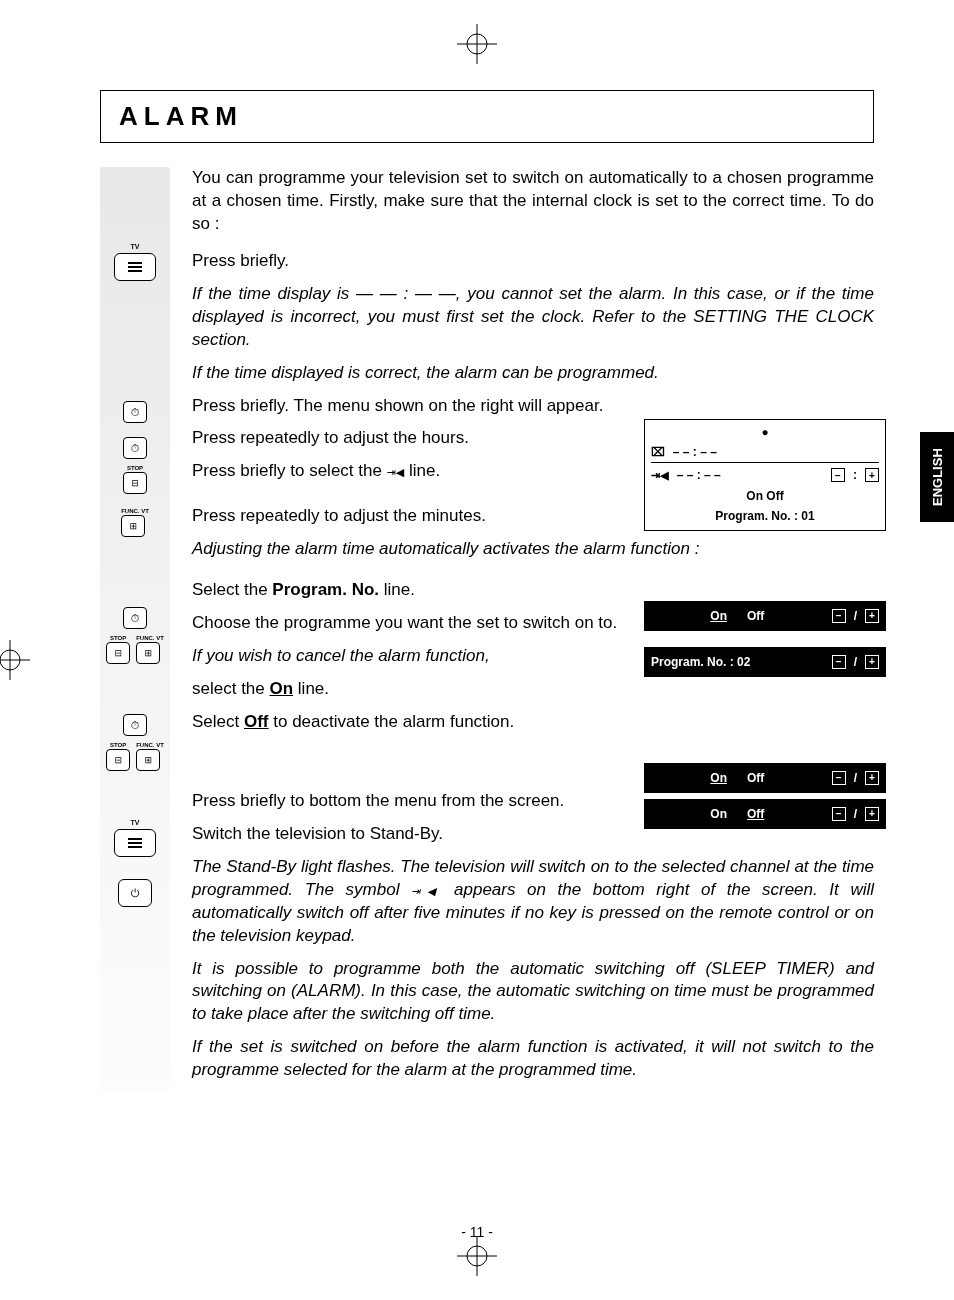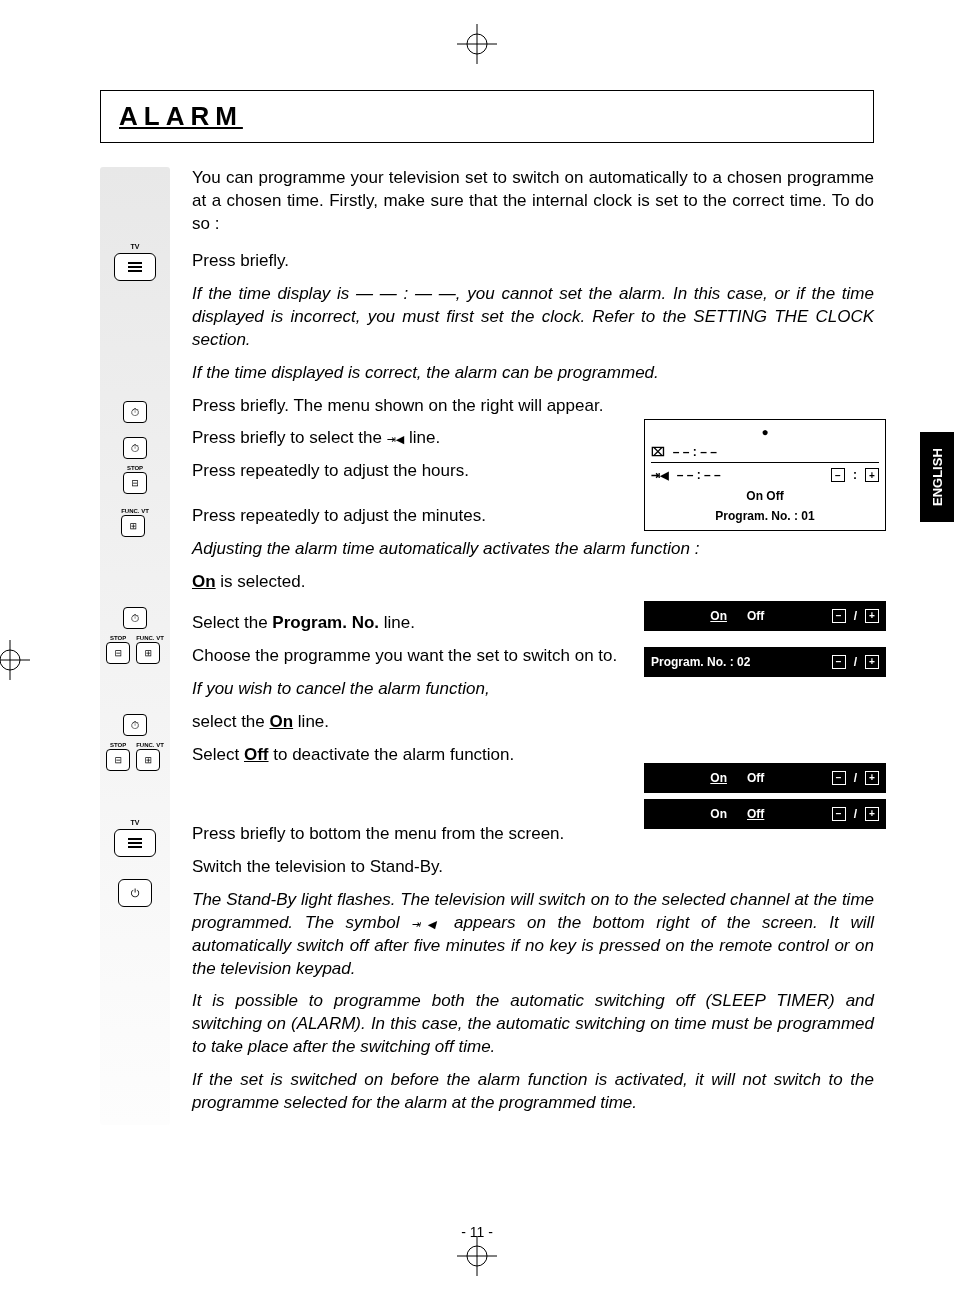"ALARM" .heading-box { text-decoration: underline -> none }
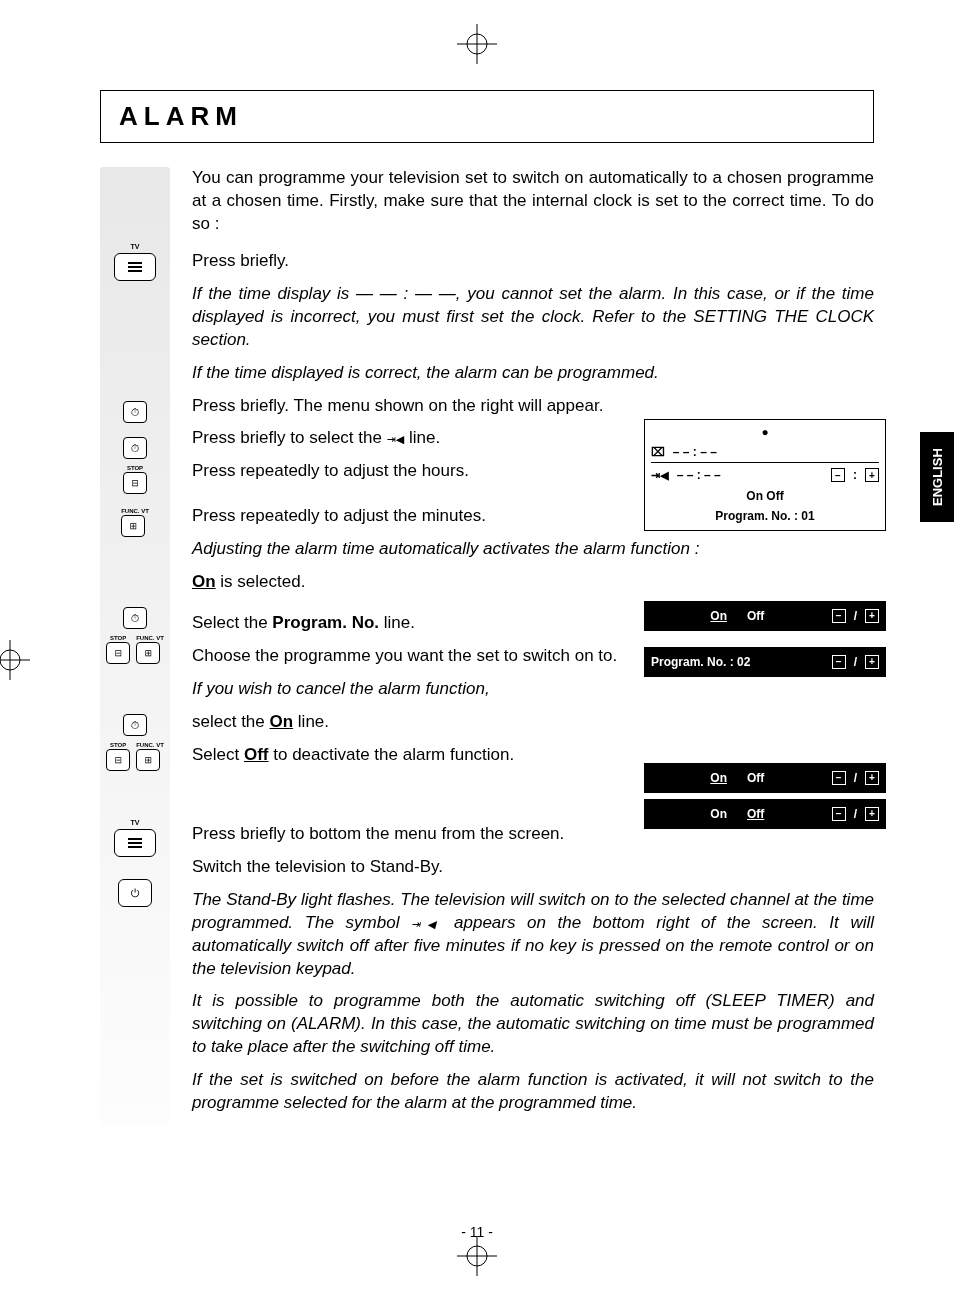"Press briefly to select the" p { order: before "Press repeatedly to adjust the hours." -> after "Press repeatedly to adjust the hours." }
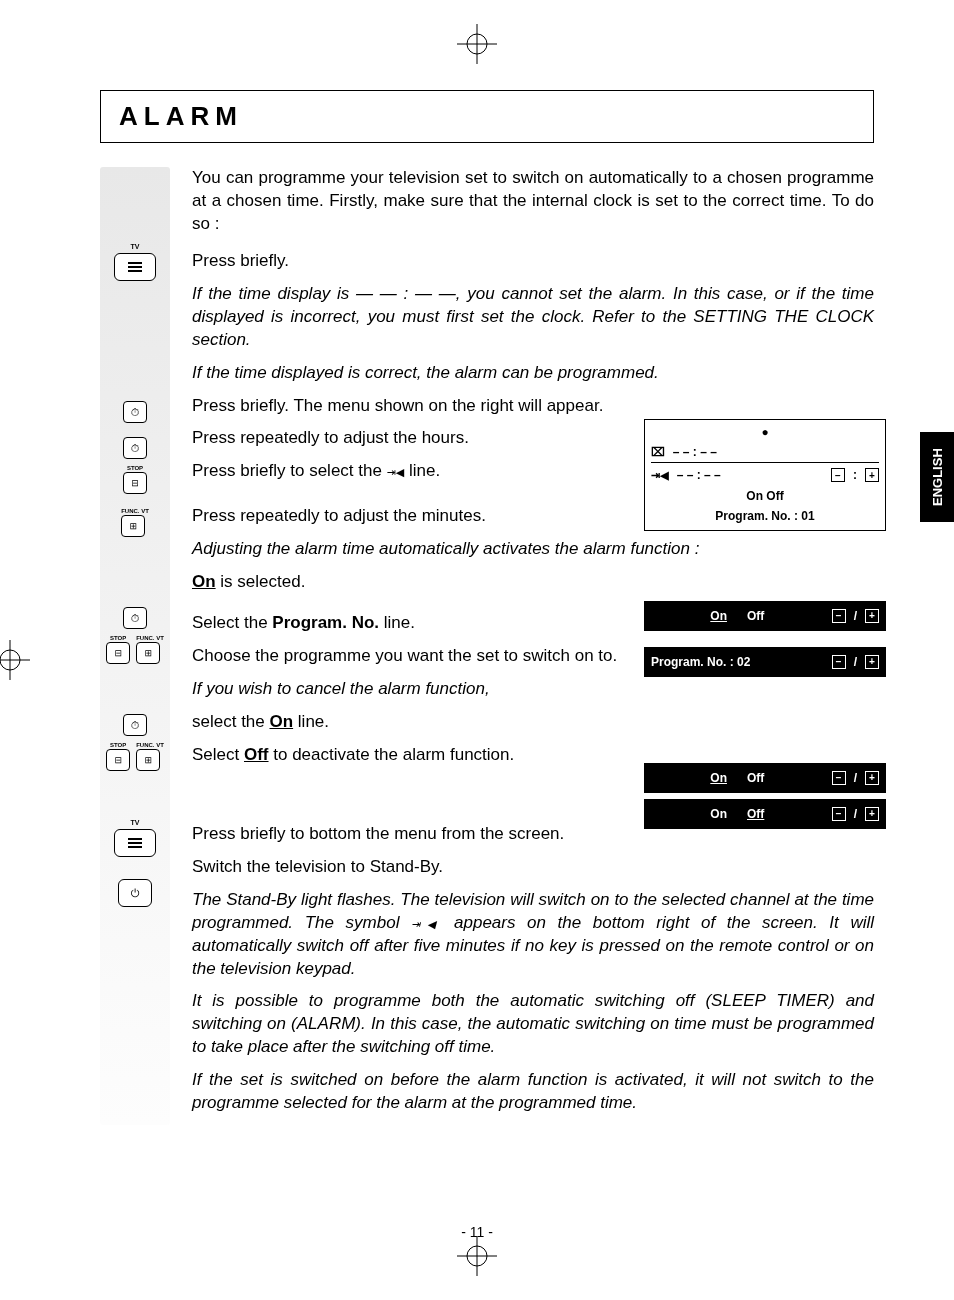"On is selected." p { html: <p> <span>On</span><span> is selected.</span> </p> -> none }
